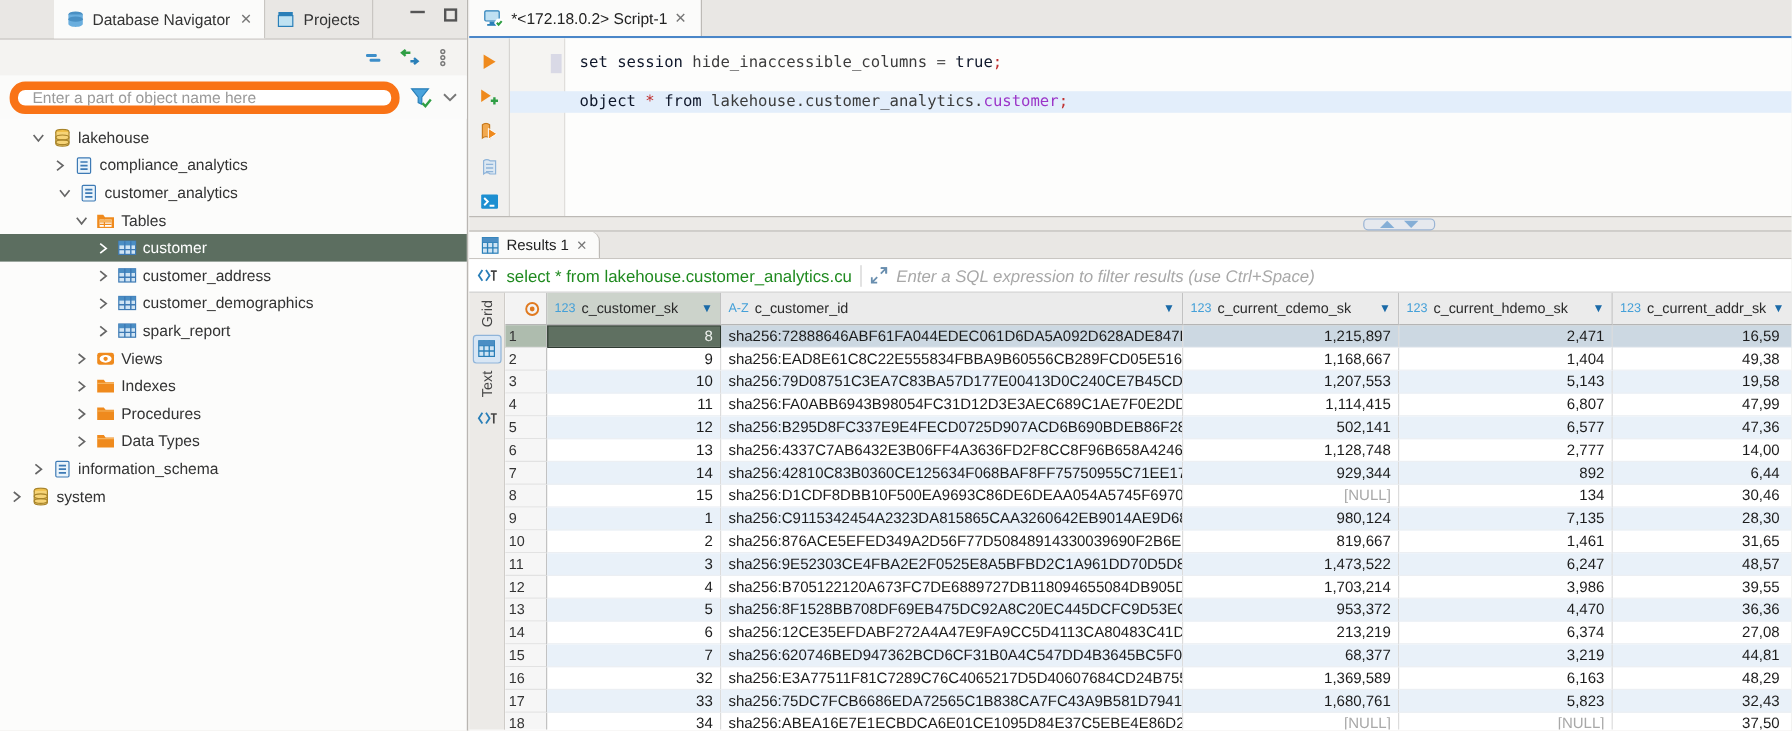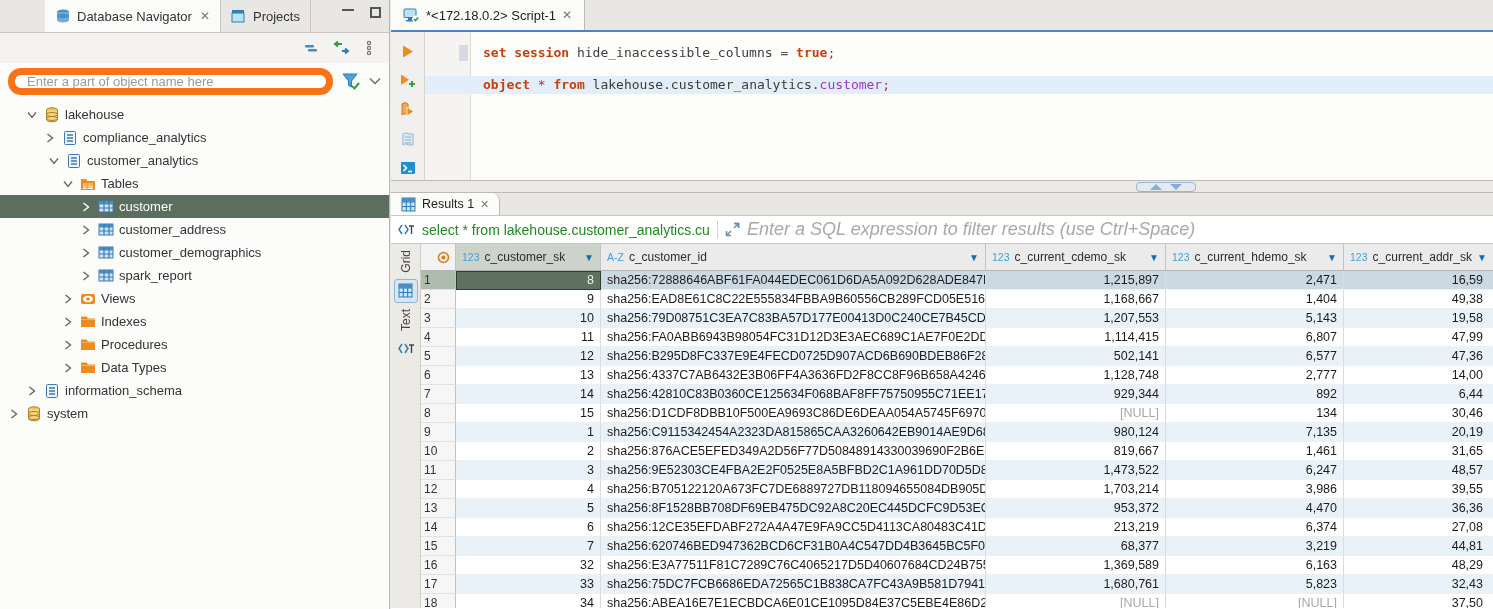"set session" .tok-kw { color: #c2410c -> #0f172a; font-weight: bold -> normal }
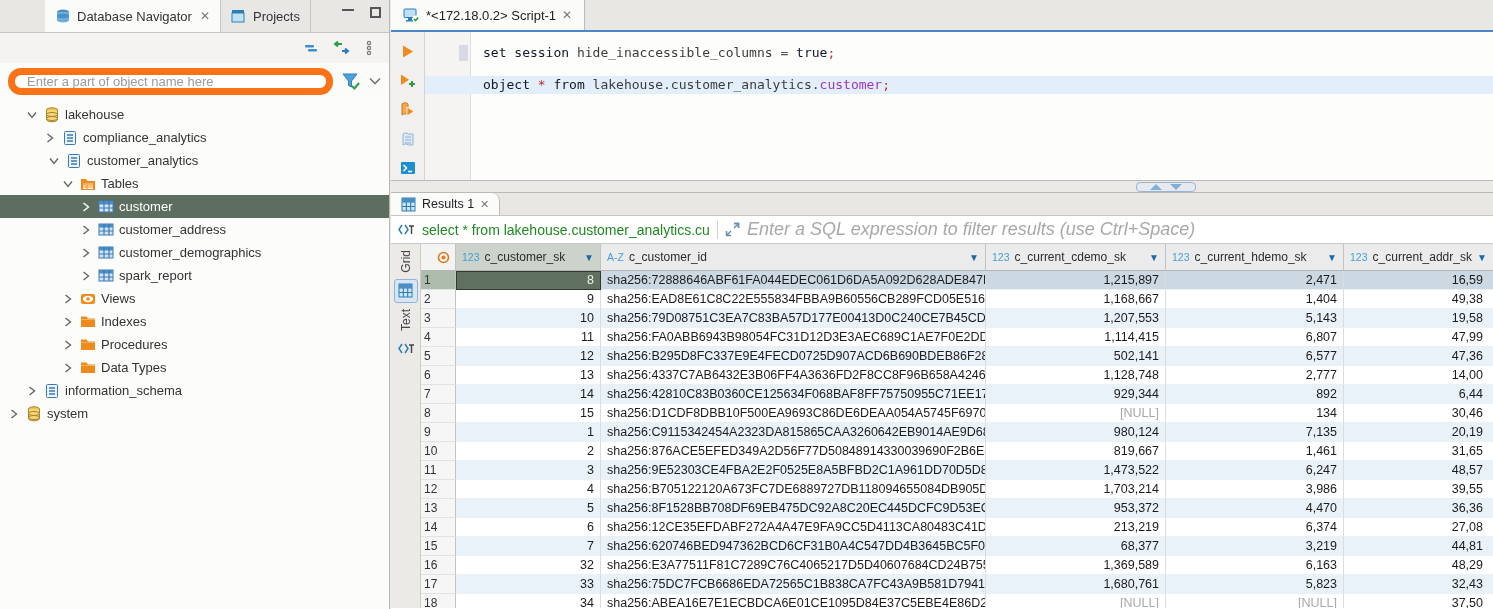"Enter a SQL expression to" .filter-input { font-size: 18px -> 14px }
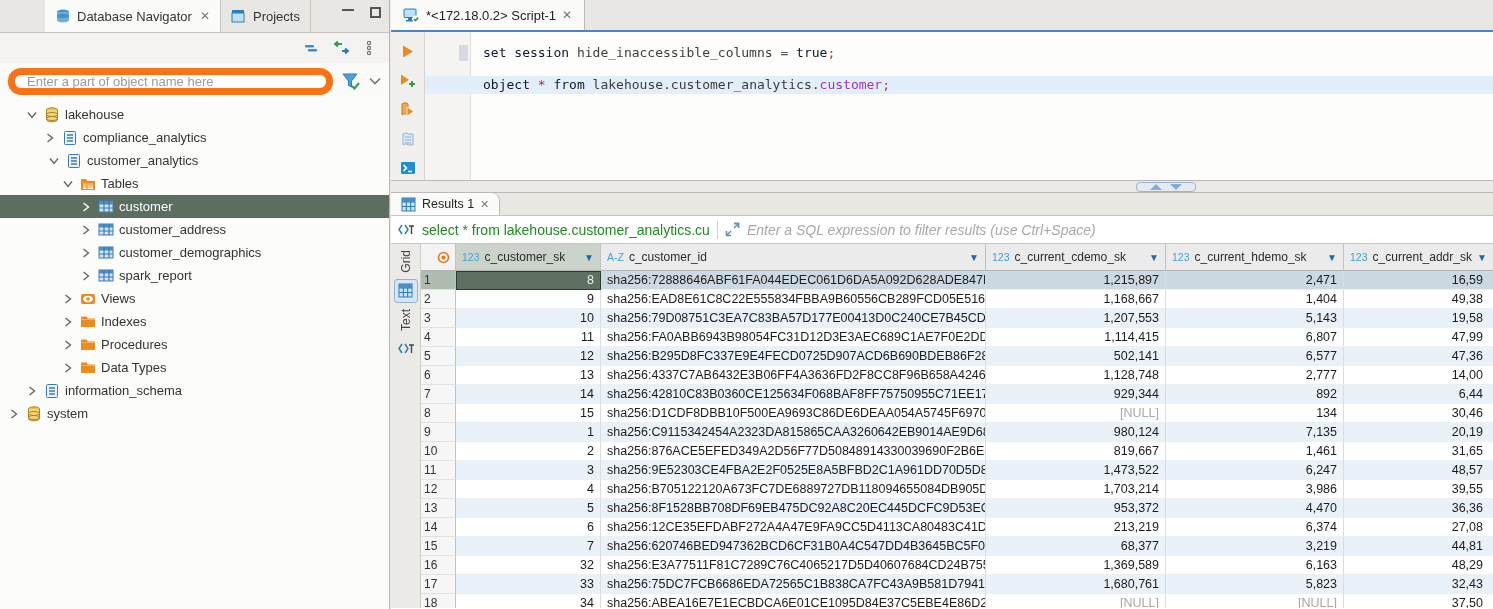"20,19" div.cell { text: 20,19 -> 28,30 }
